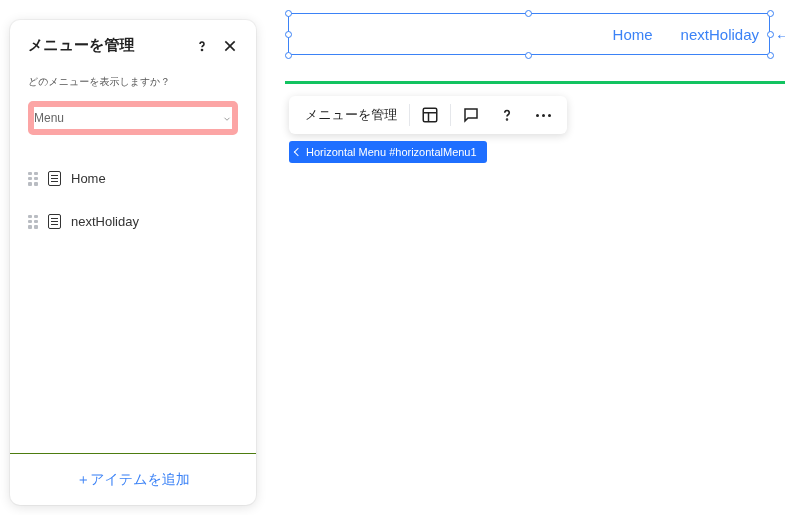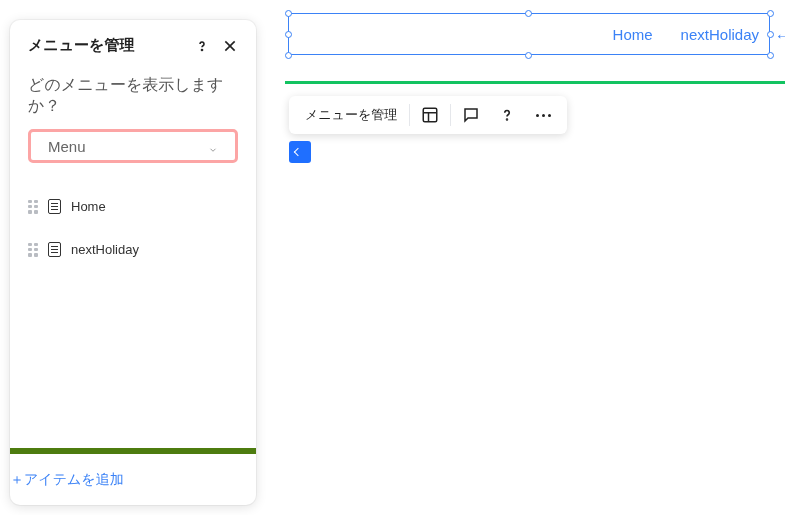"どのメニューを表示しますか？" .prompt-label { font-size: 16px -> 10px }
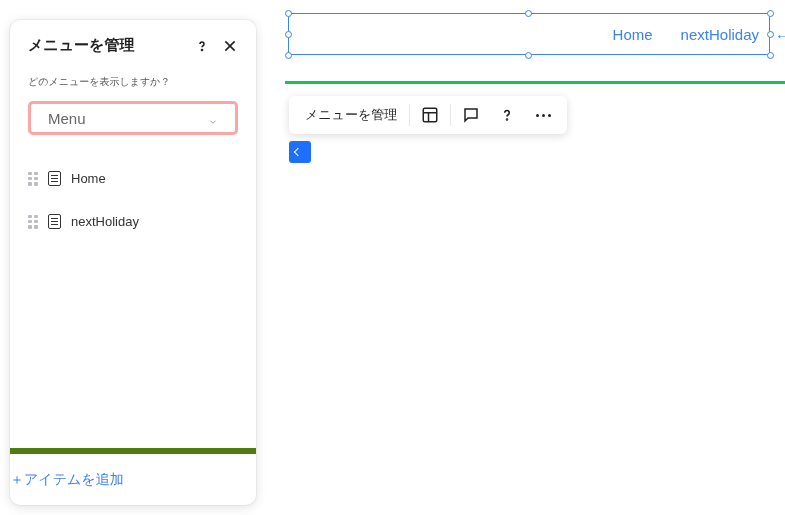"Menu" .select { border: 3px solid #fca5a5 -> 6px solid #fca5a5; font-size: 15px -> 12px; padding: 0 17px -> 0 0 }
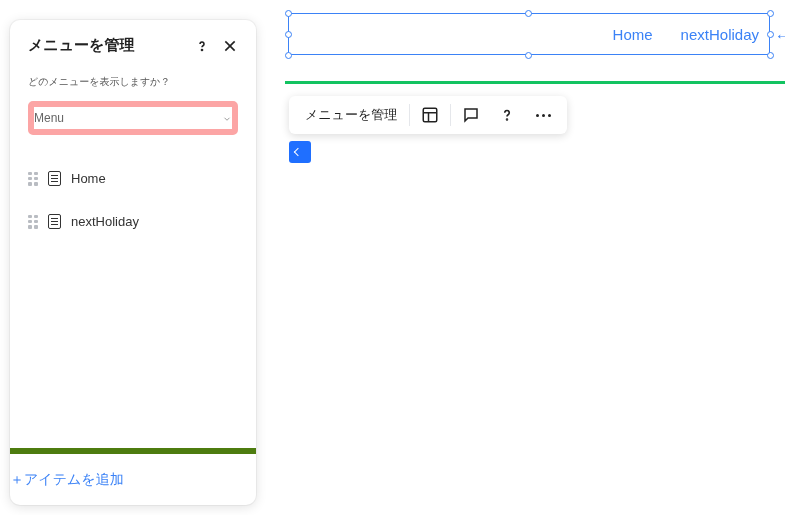"Horizontal Menu #horizontalMenu1" span { html: none -> <span>Horizontal Menu #horizontalMenu1</span> }
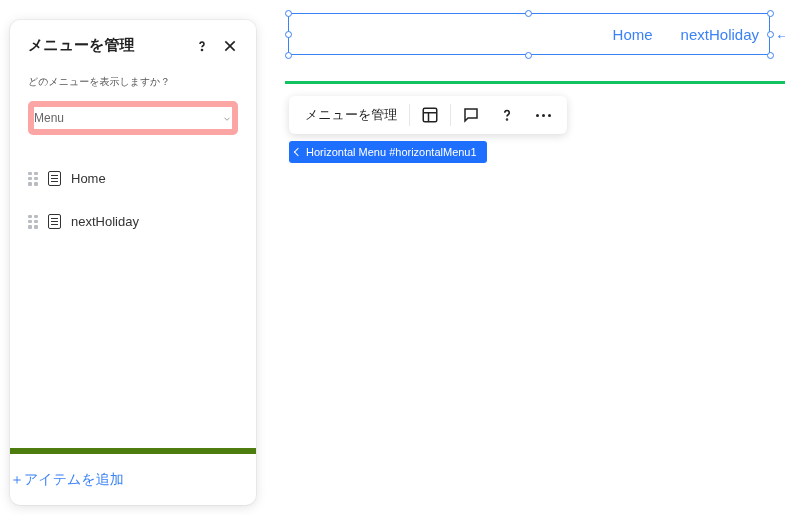"＋アイテムを追加" .panel-footer { border-top: 6px solid #4d7c0f -> 1px solid #4d7c0f; text-align: left -> center }
